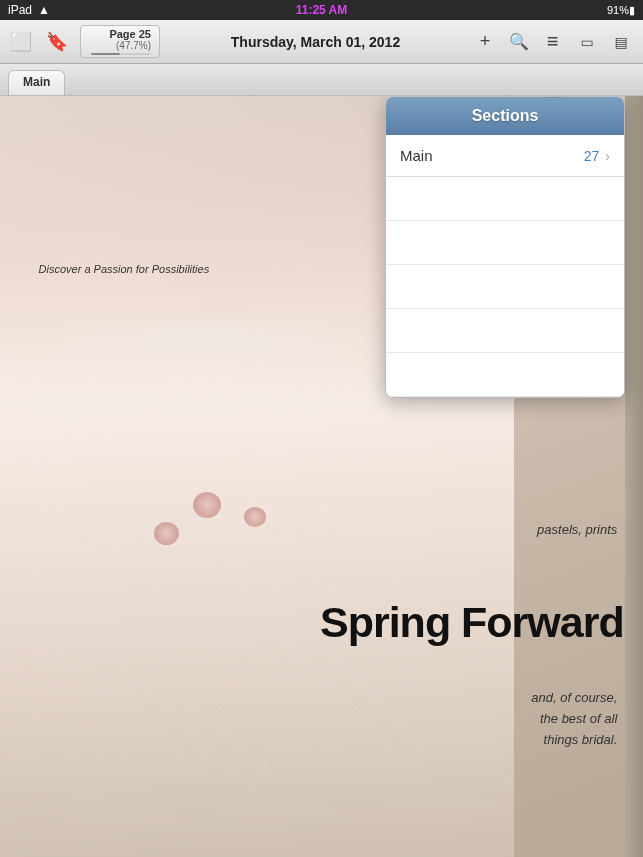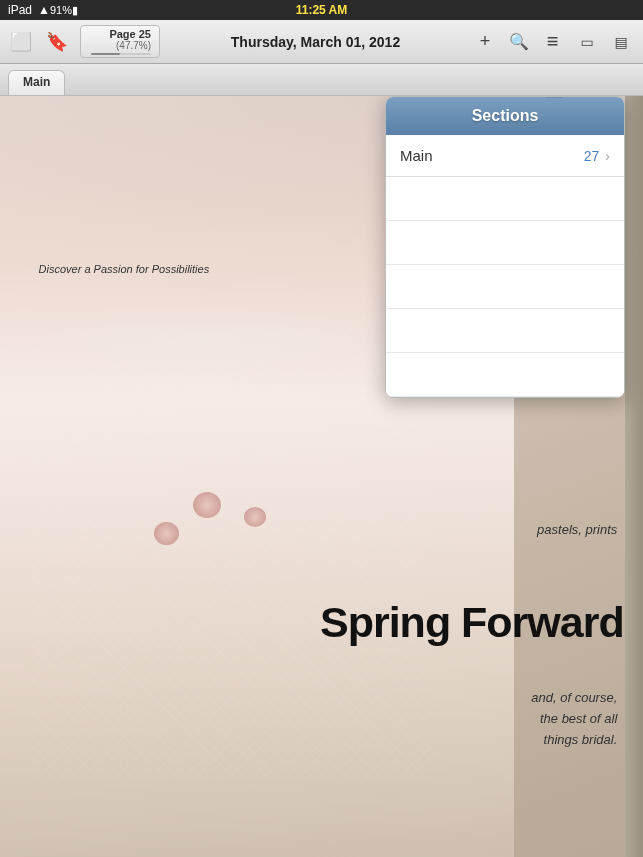"iPad" .status-bar { justify-content: none -> space-between }
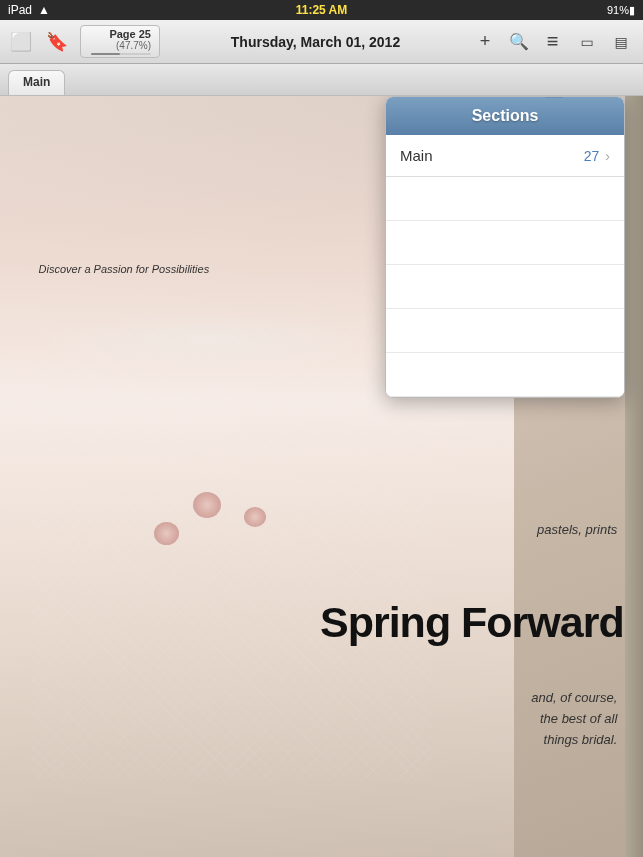"11:25 AM" .status-center { color: #fde047 -> #d946ef }
